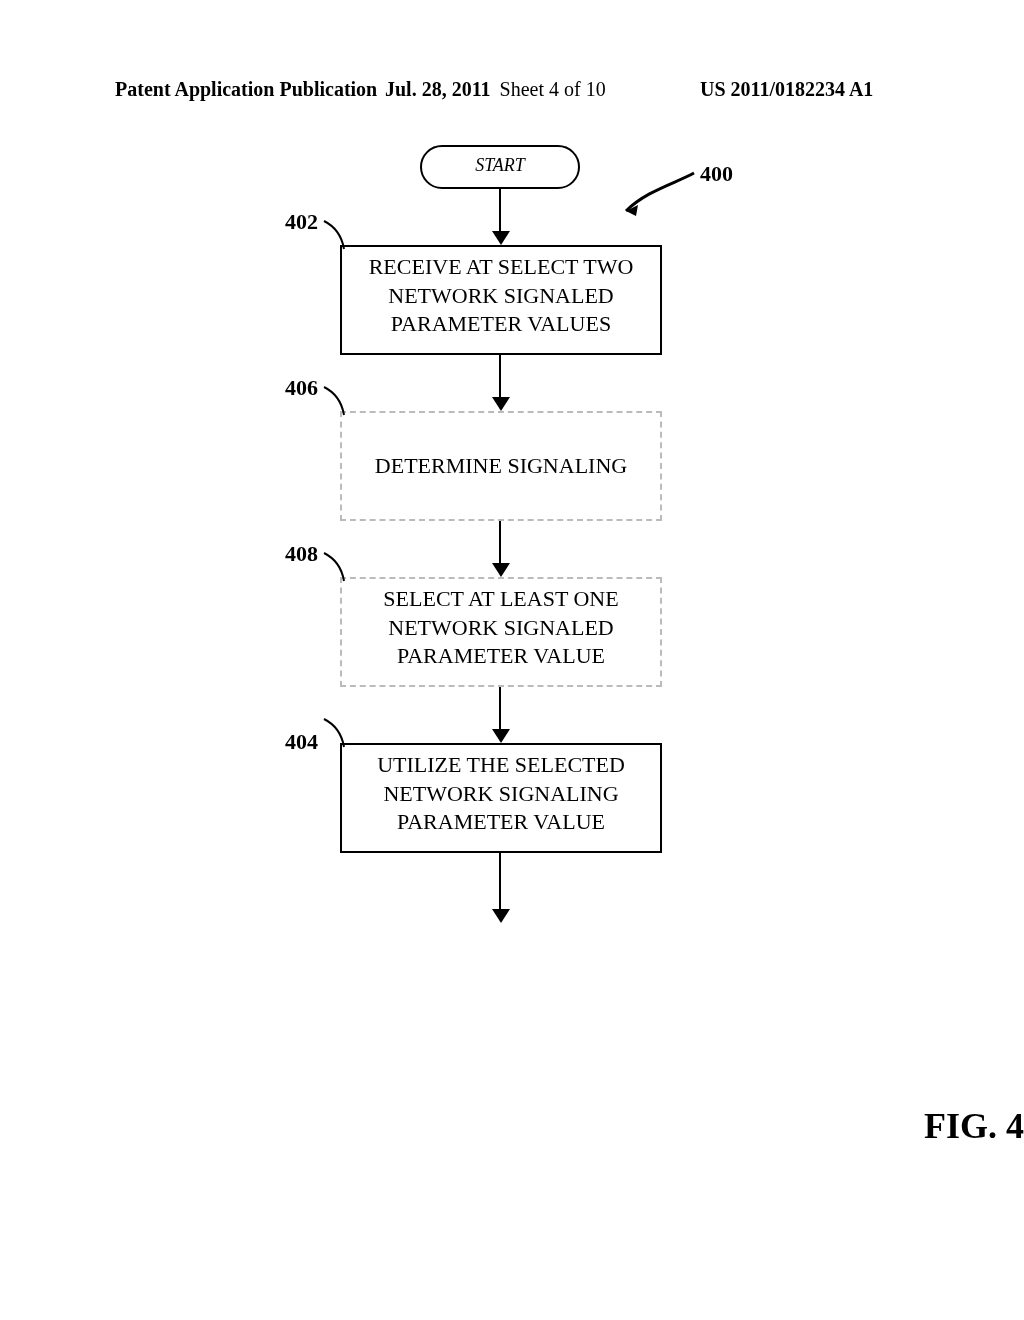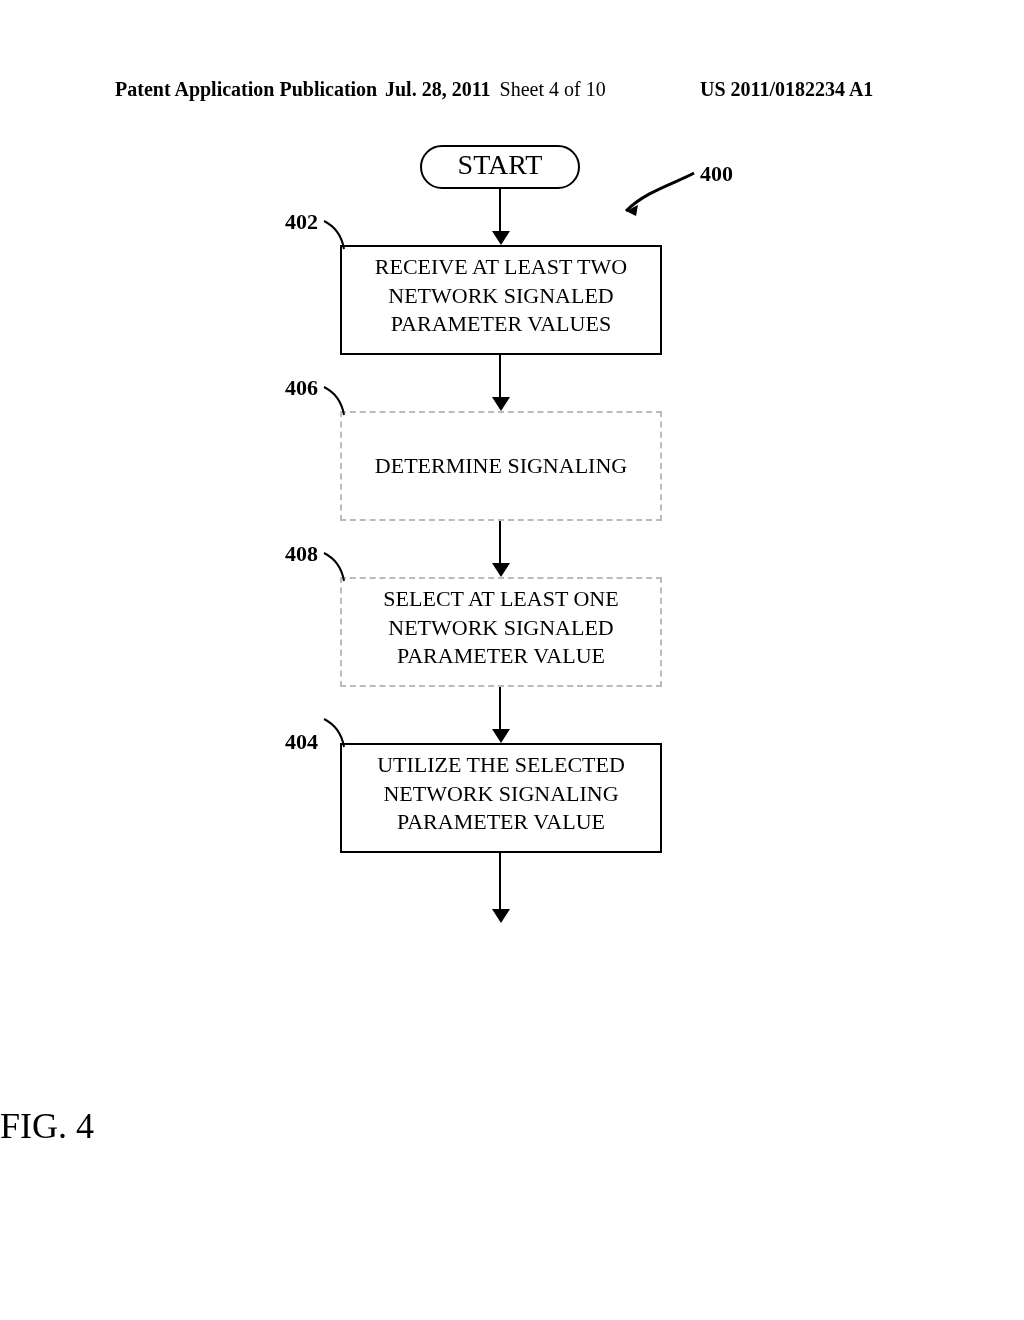"START" .terminator { font-size: 28px -> 18px; font-style: none -> italic }
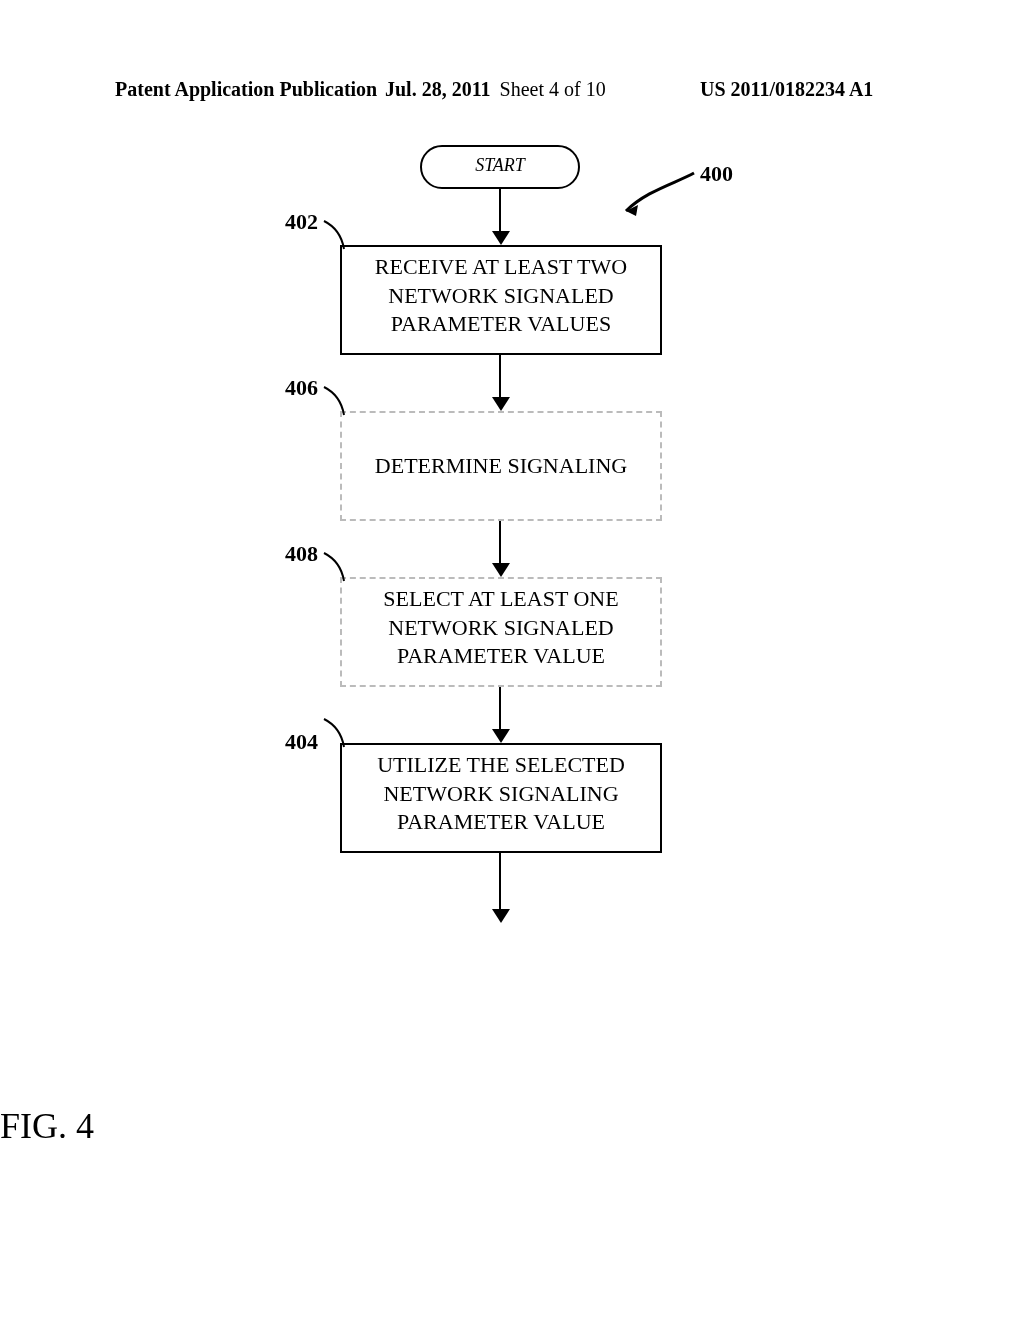"RECEIVE AT LEAST TWO NETWORK" span { text: LEAST -> SELECT }
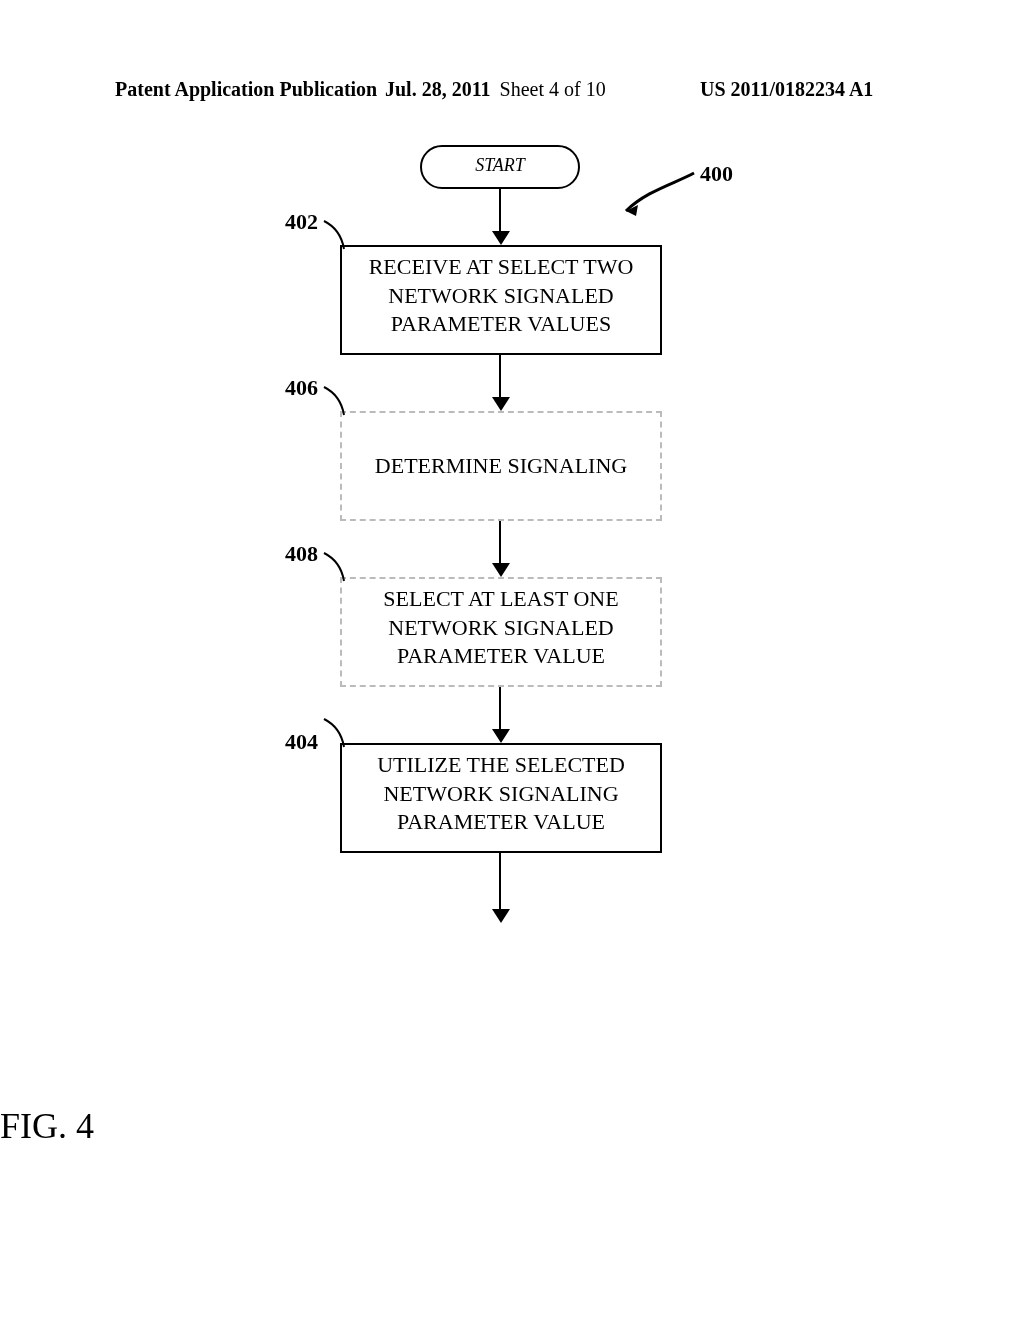"FIG. 4" .fig-caption { font-weight: normal -> bold; text-align: left -> right }
